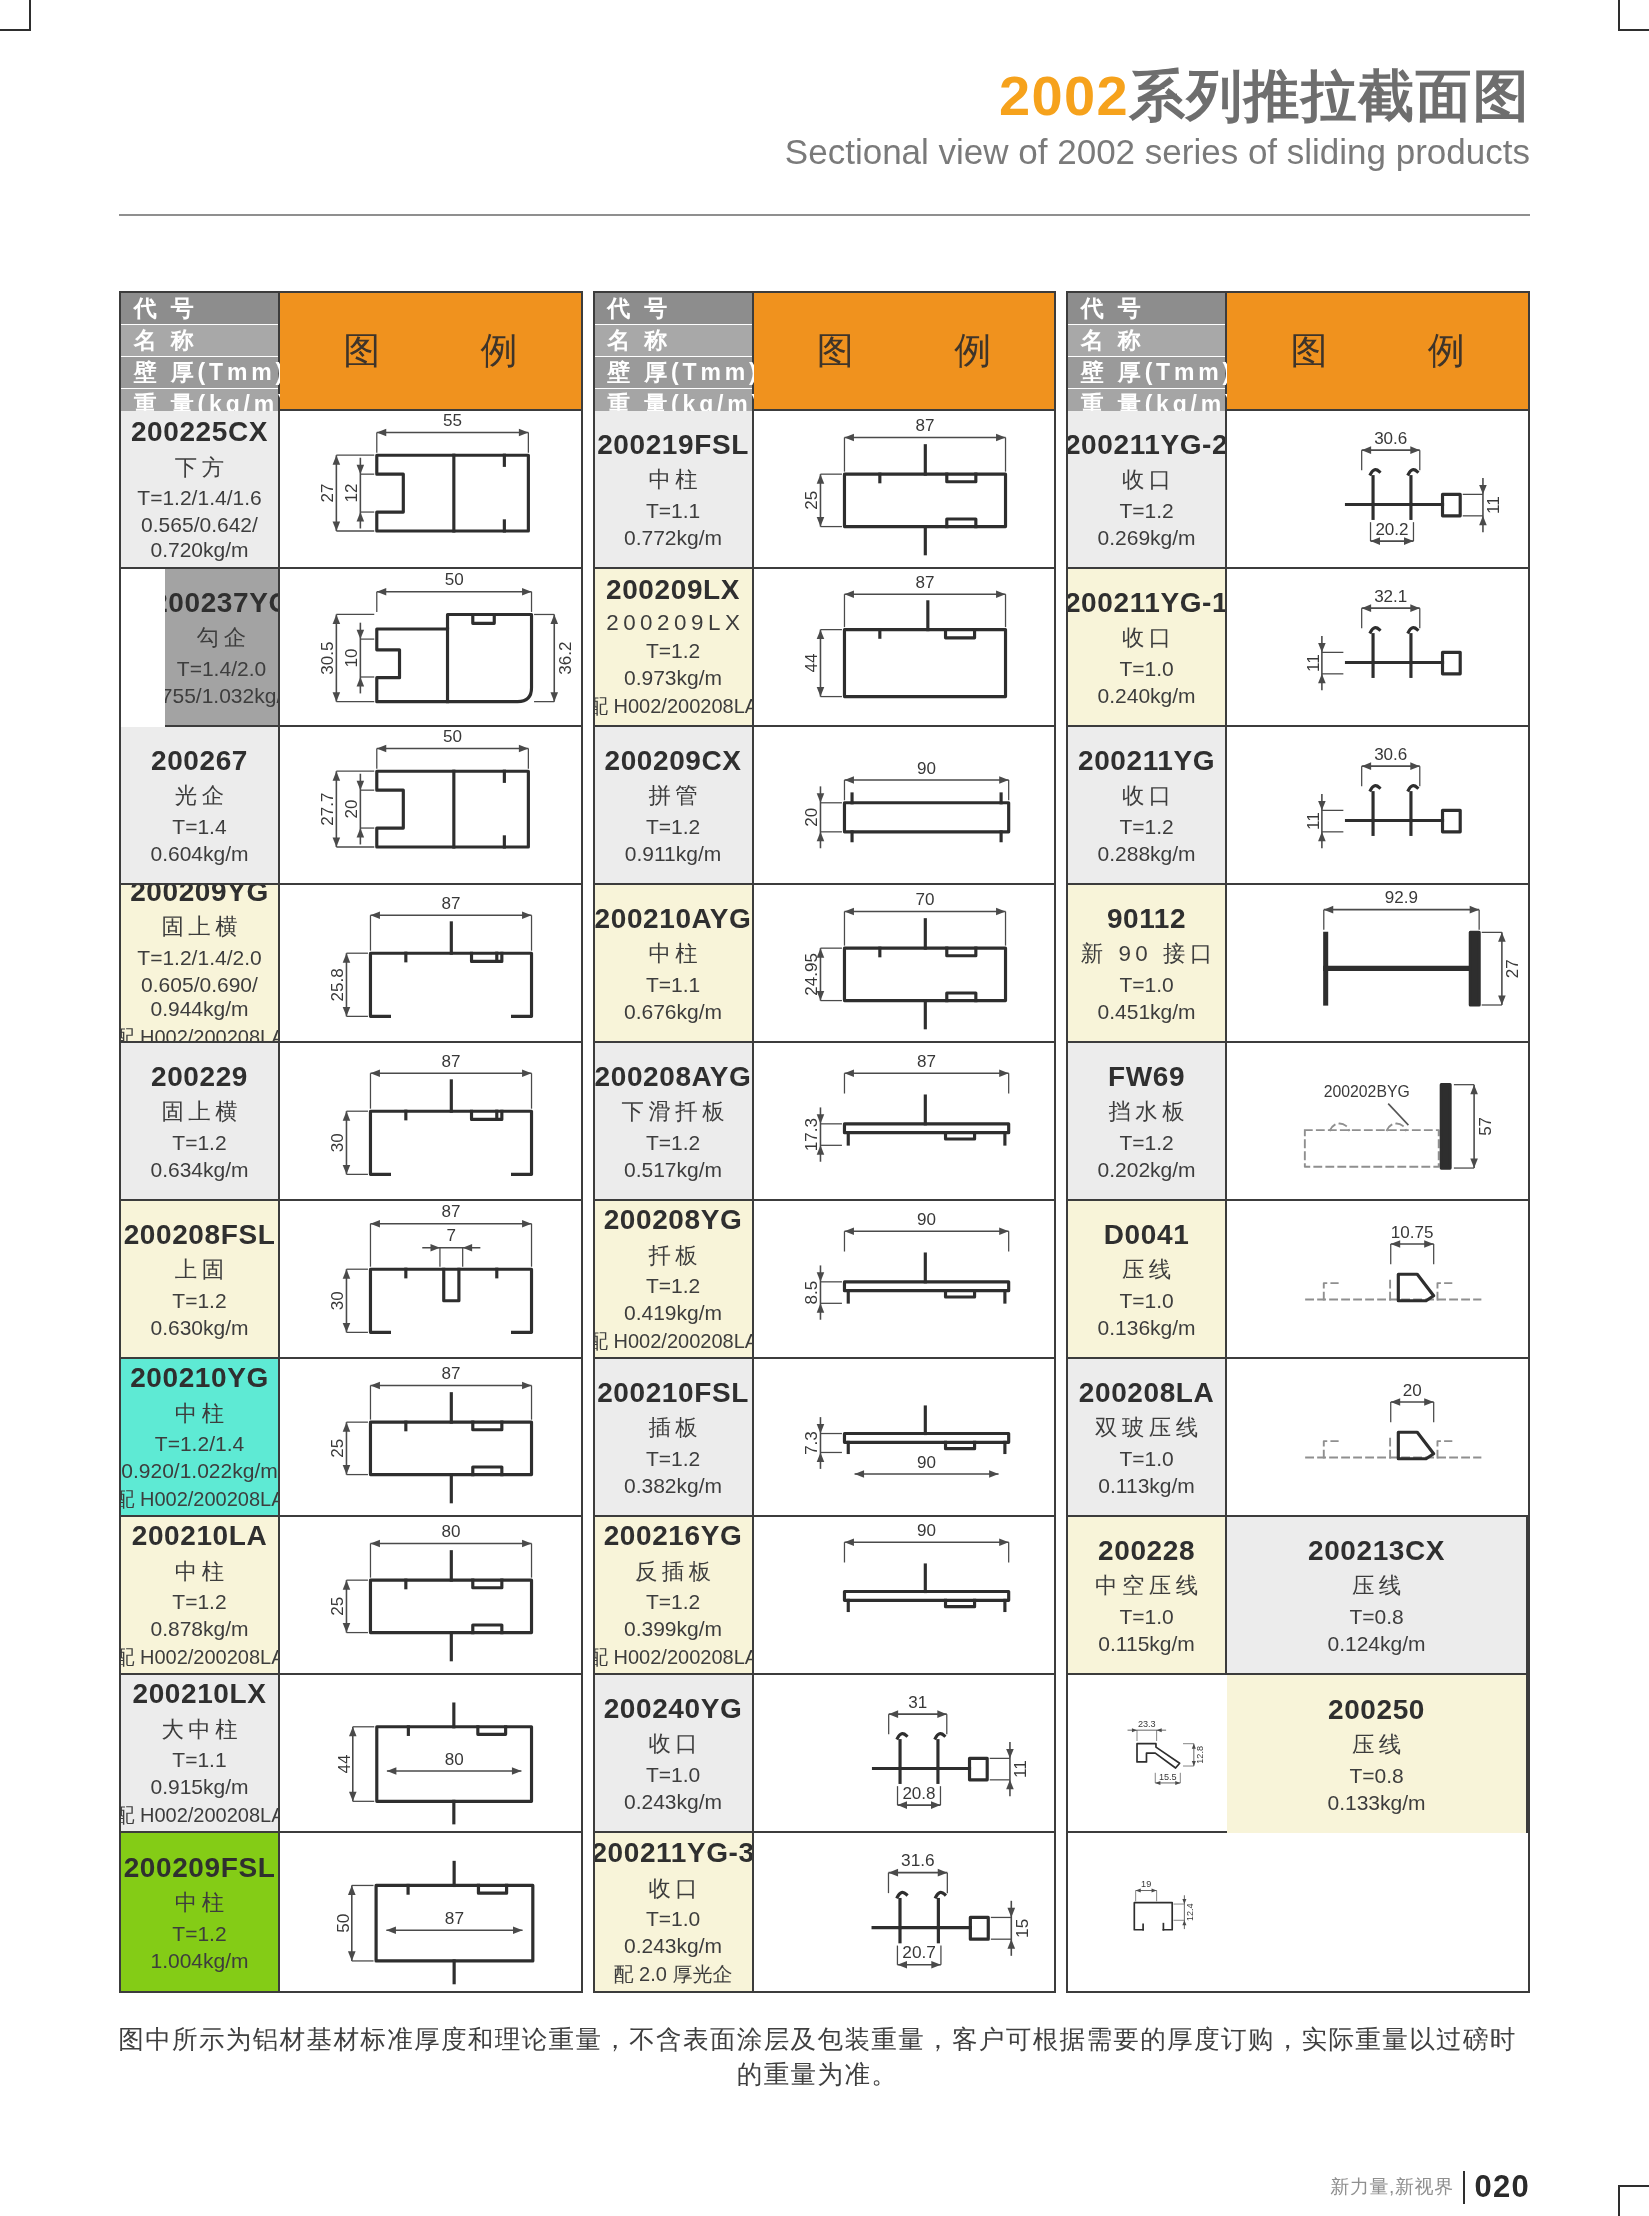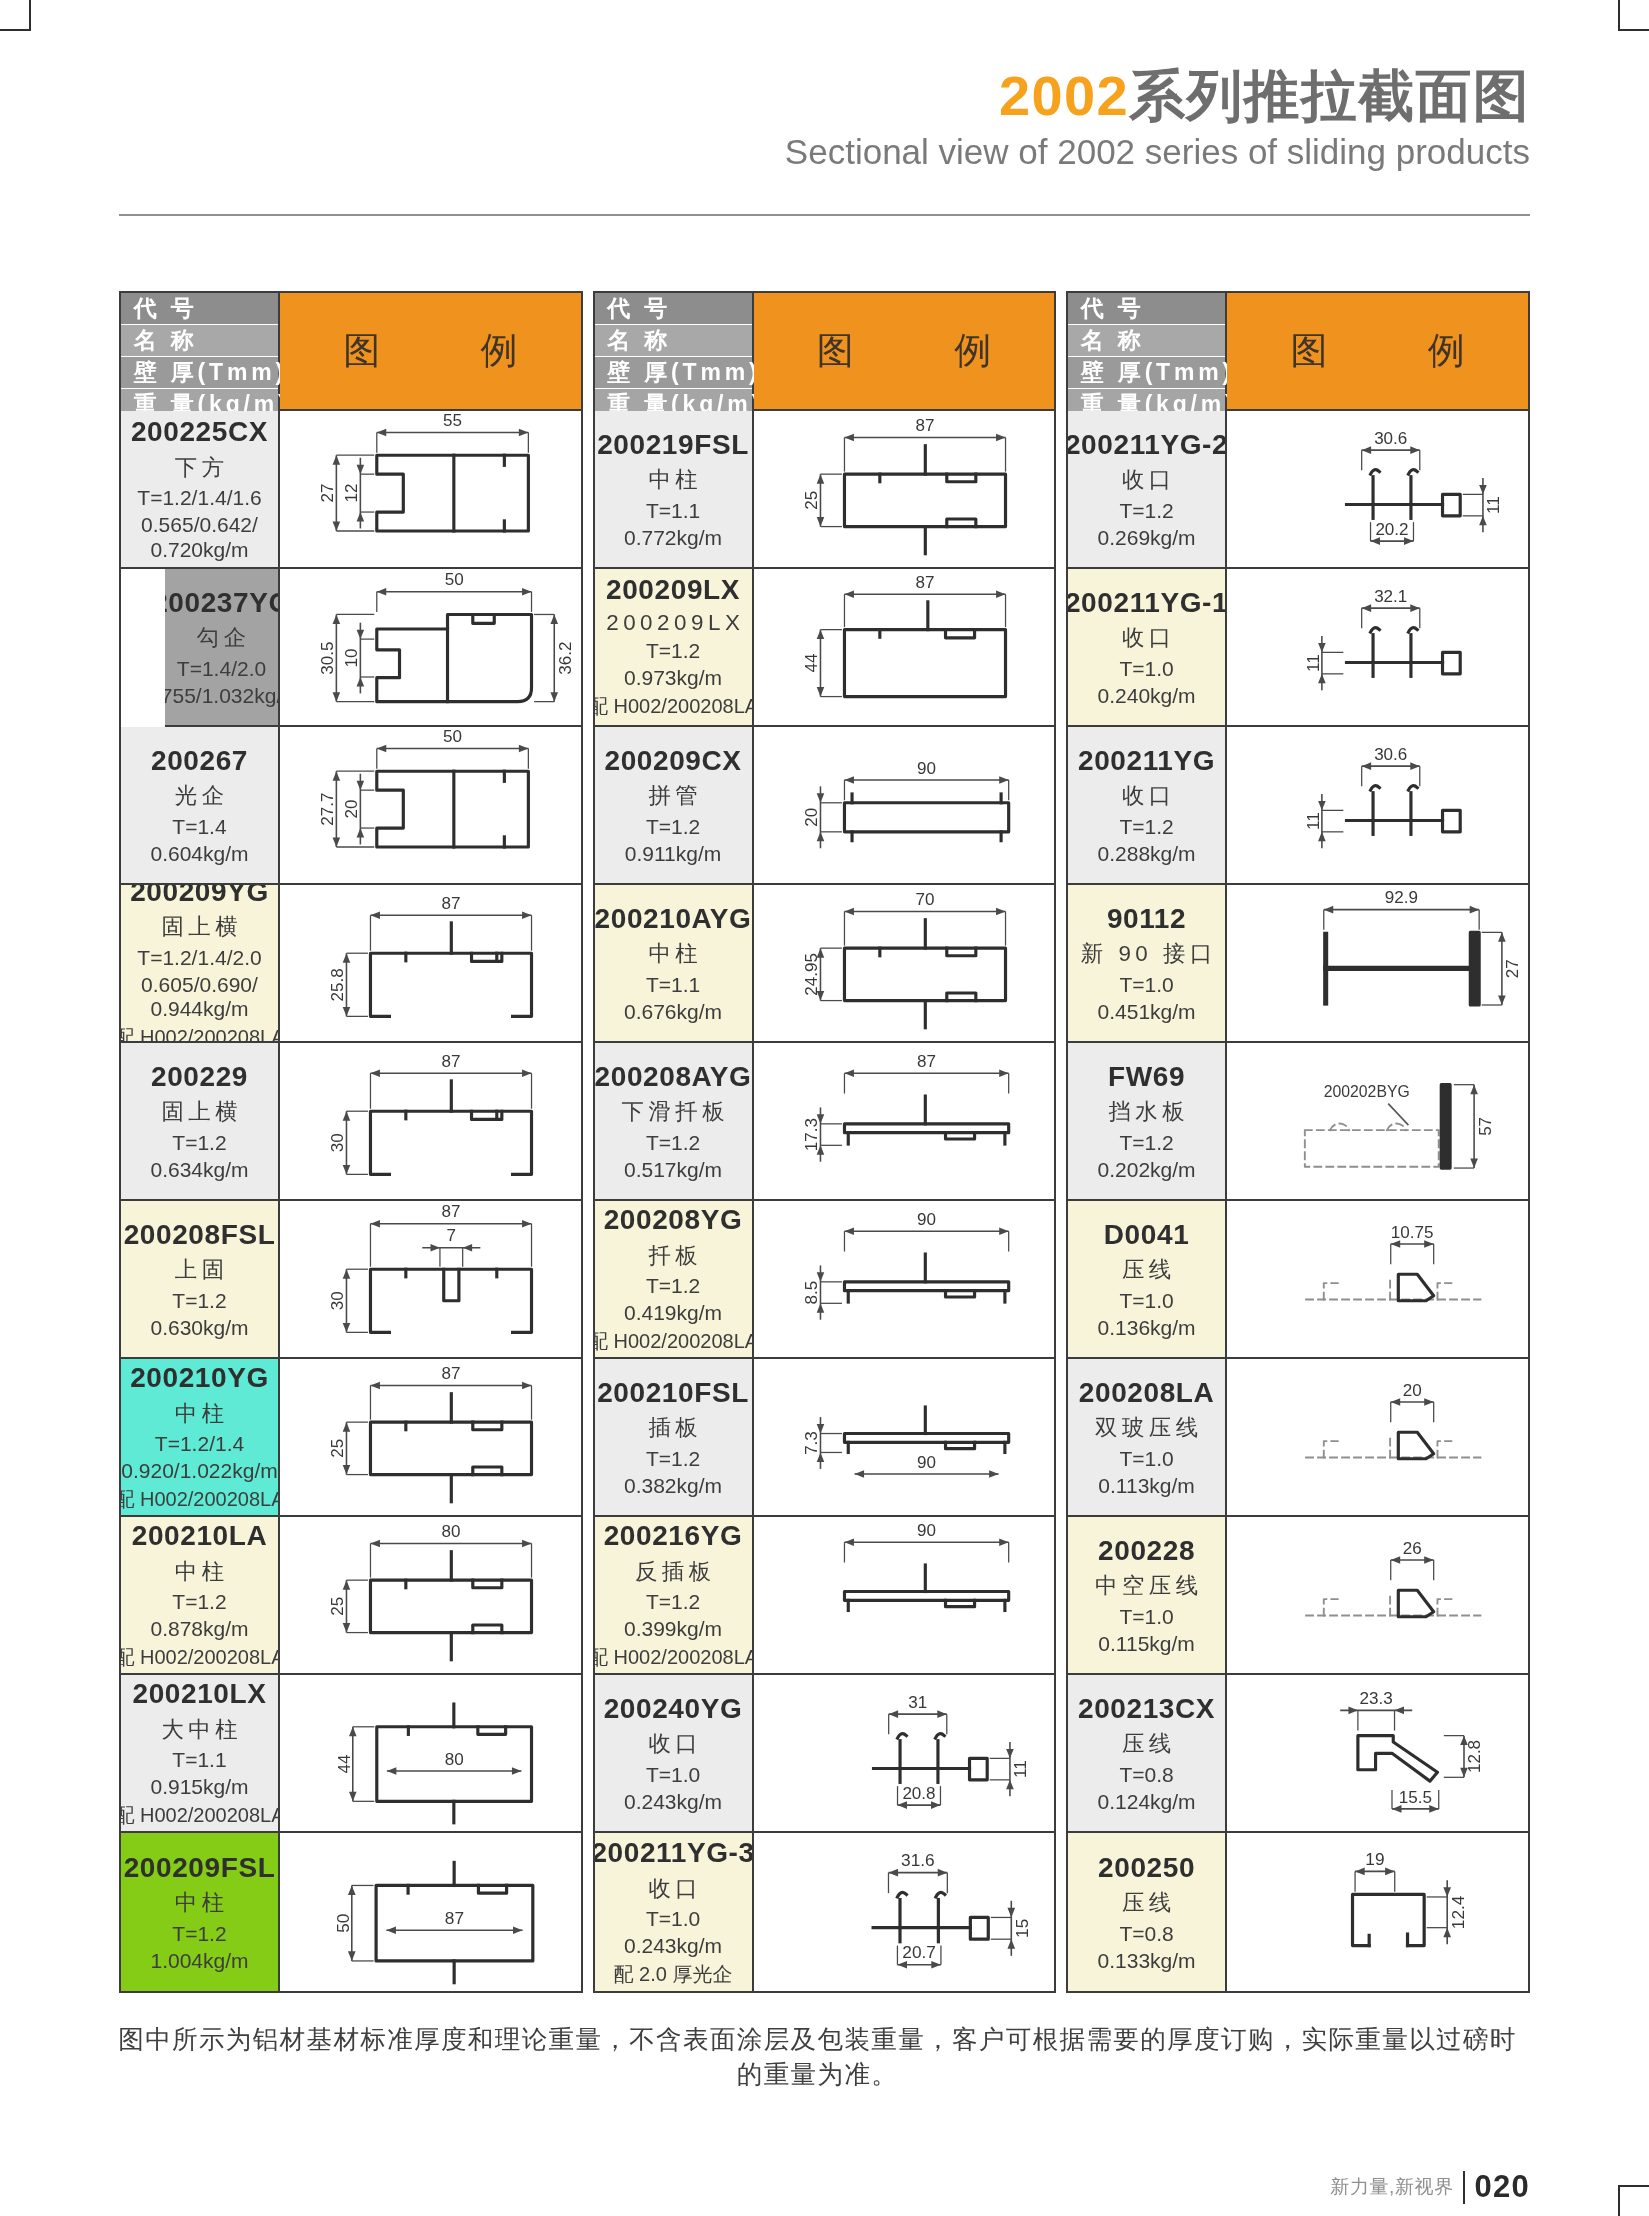"26" div.dcell { html: <div> <svg> <path></path> <path></path> <path></path> <path></path> <path></path> <line></line> <line></line> <line></line> <polygon></polygon> <polygon></polygon> <text>26</text> </svg> </div> -> none }
